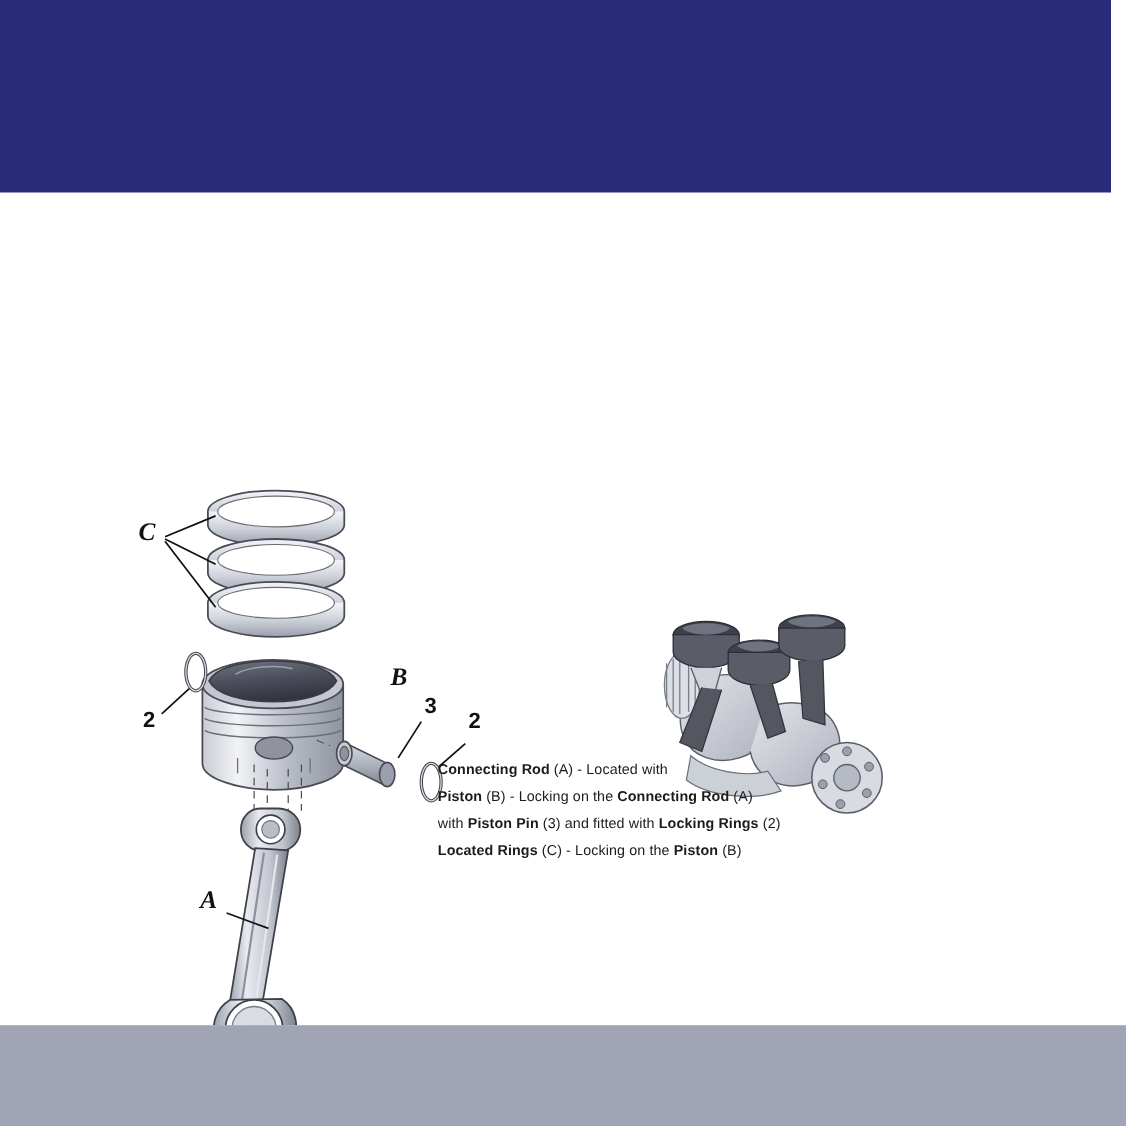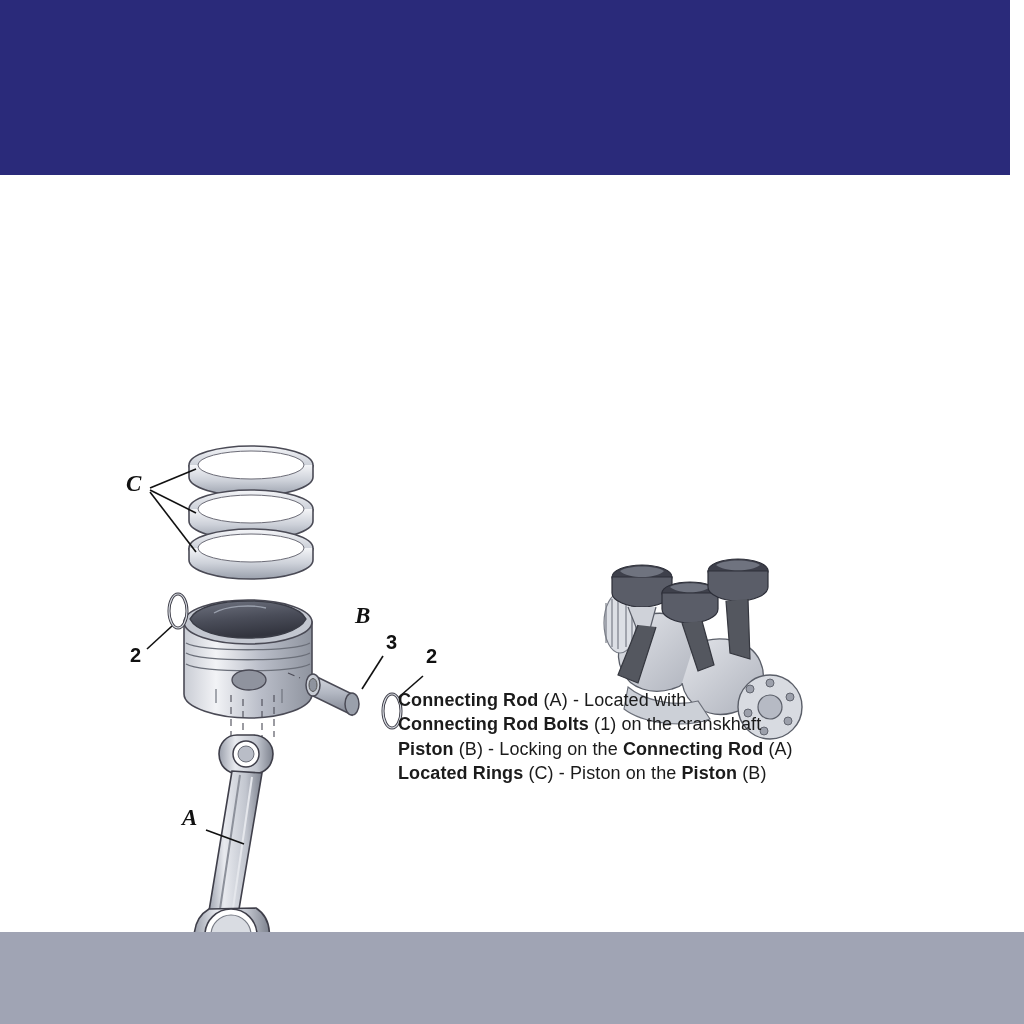"Connecting Rod (A) - Located" .caption { font-size: 18px -> 13px }
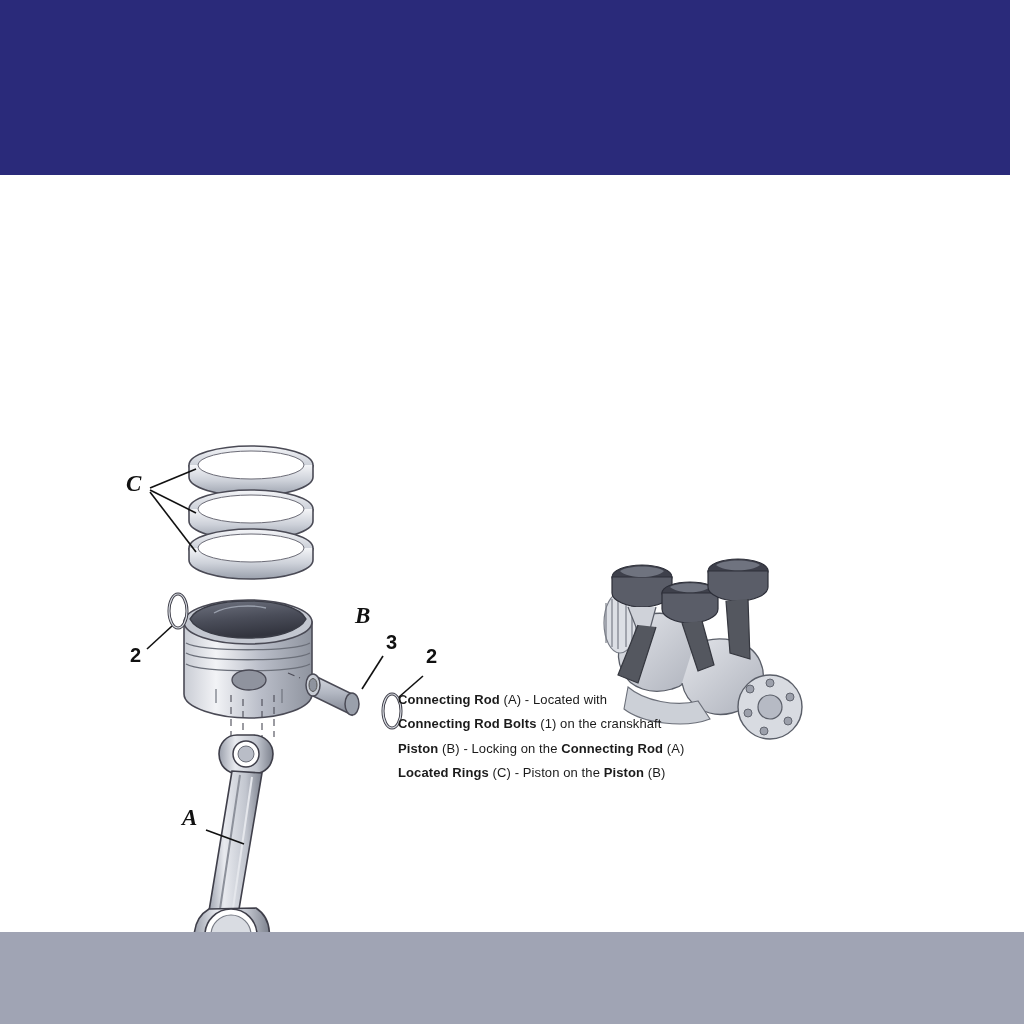"Connecting Rod Bolts (1) on" div.caption-line { html: <div><span>Connecting Rod Bolts</span><span> (1) on the cranskhaft</span></div> -> none }
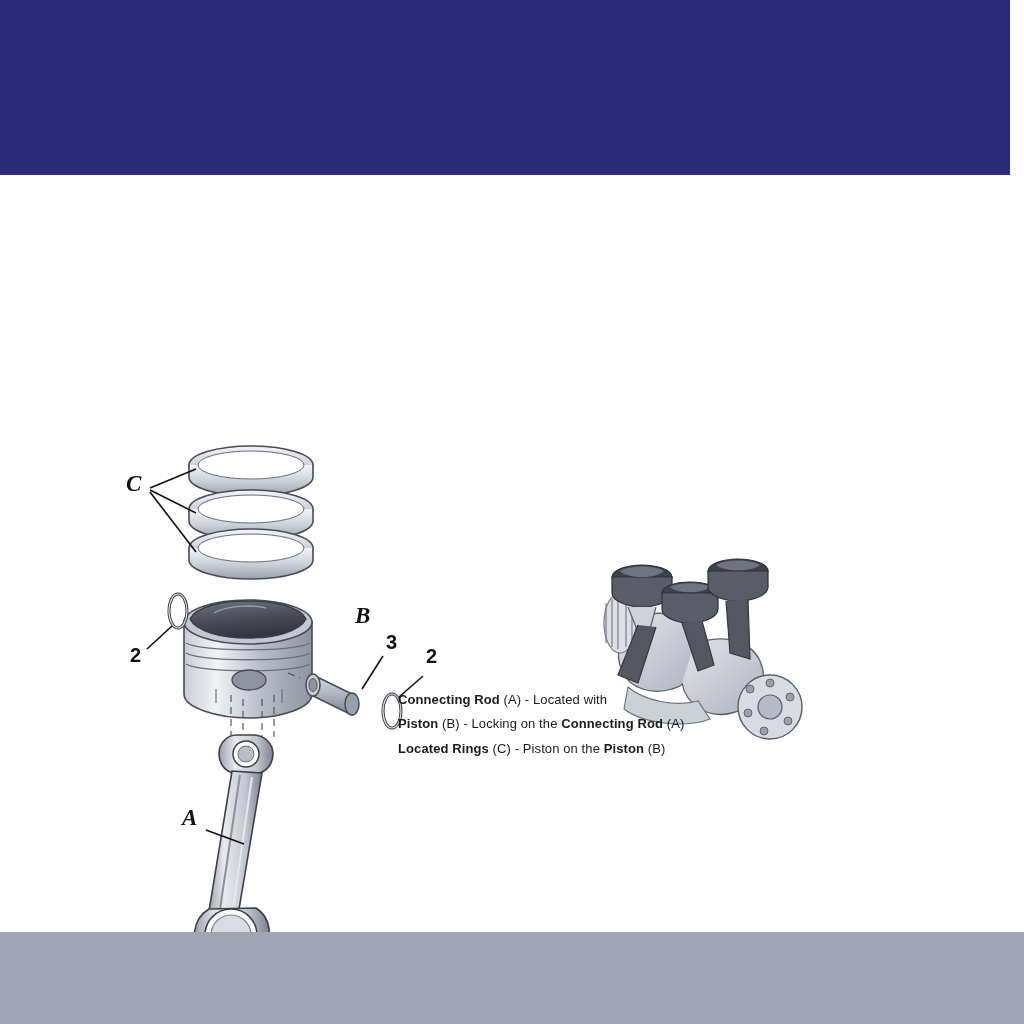"with Piston Pin (3) and" div.caption-line { html: none -> <div><span>with </span><span>Piston Pin</span><span> (3) and fitted with </span><span>Locking Rings</span><span> (2)</span></div> }
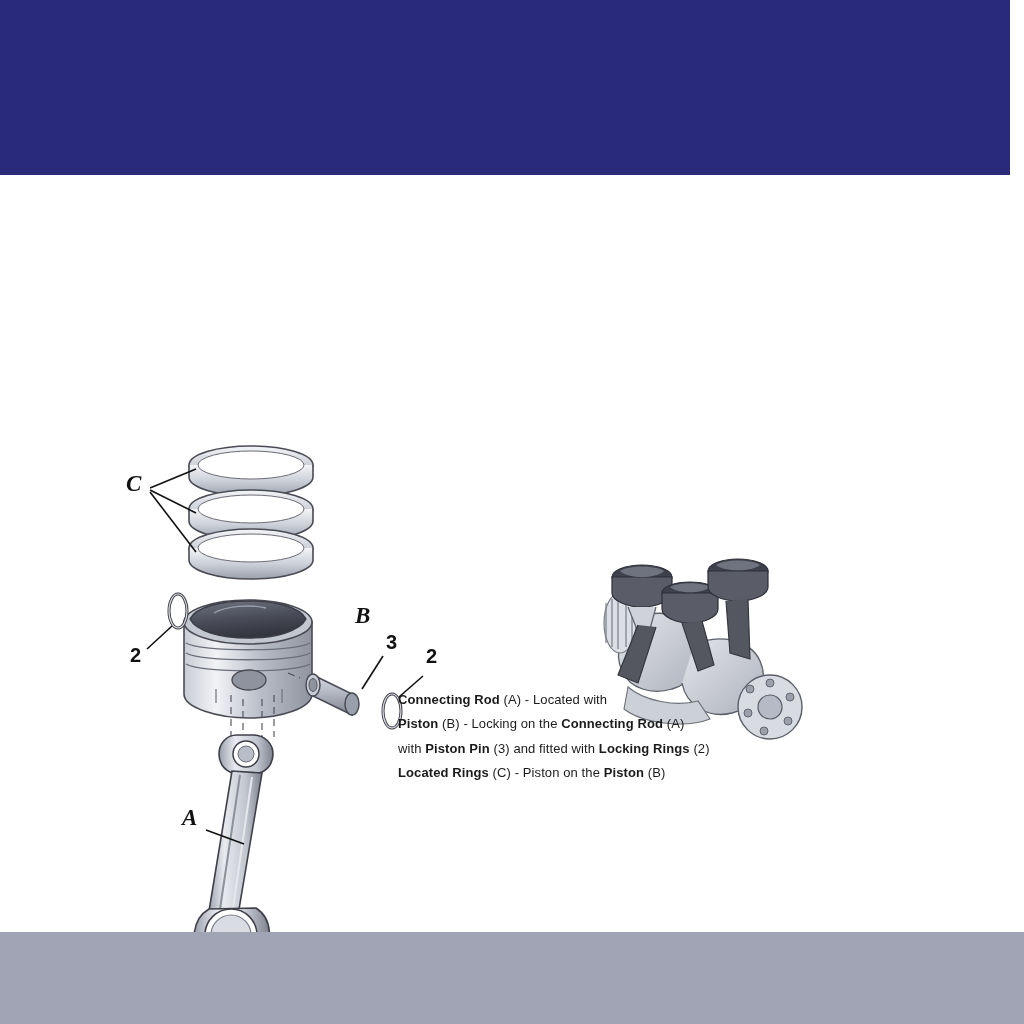"(C) - Piston on the" span { text: Piston -> Locking }
